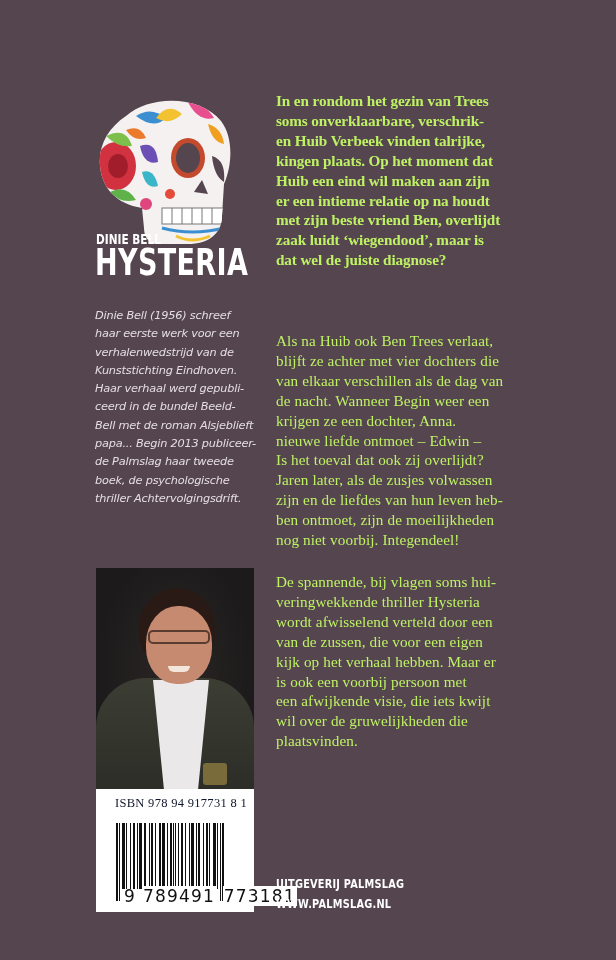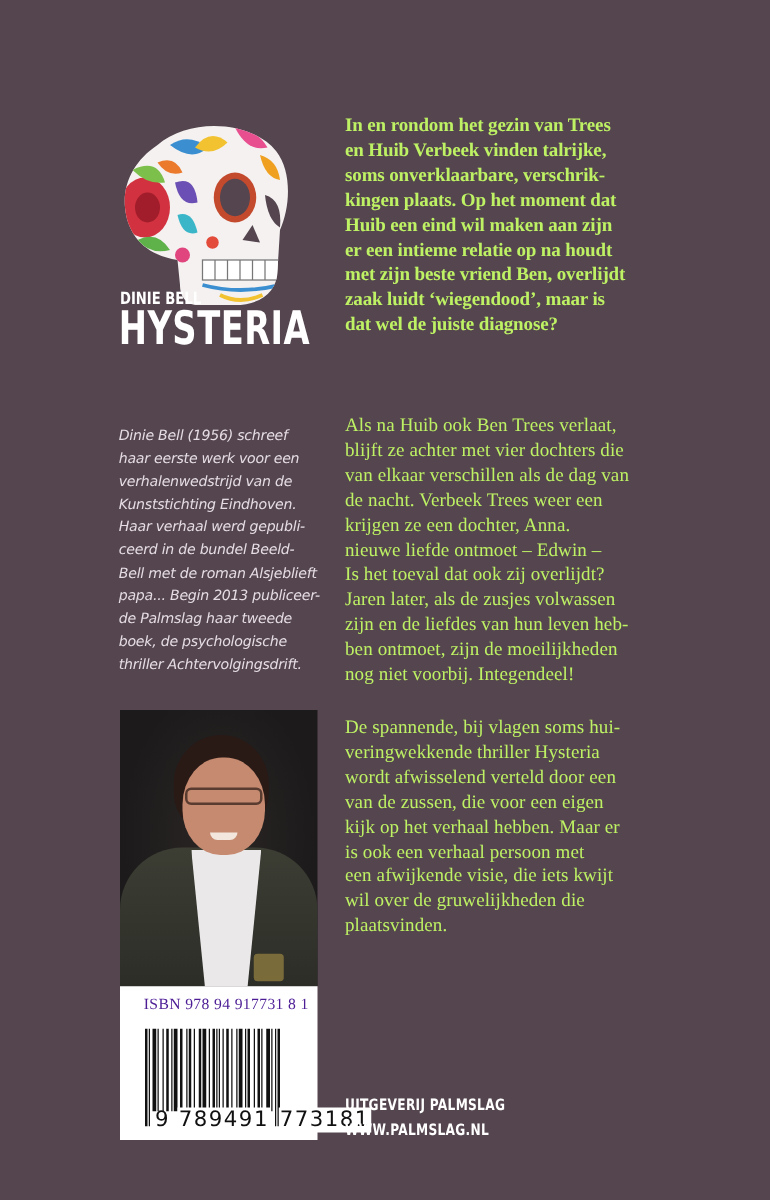"en Huib Verbeek vinden talrijke," div { order: before "soms onverklaarbare, verschrik-" -> after "soms onverklaarbare, verschrik-" }
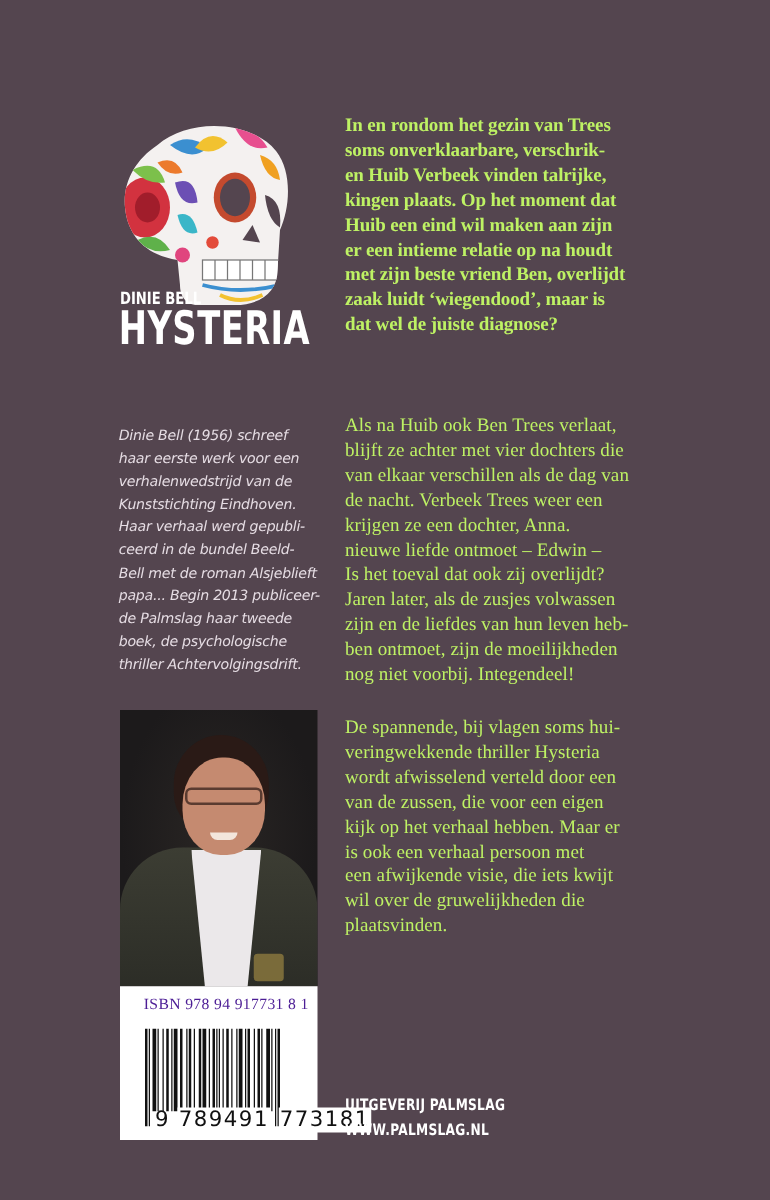"Dinie Bell (1956) schreef" #bio { margin-top: 33px -> none }
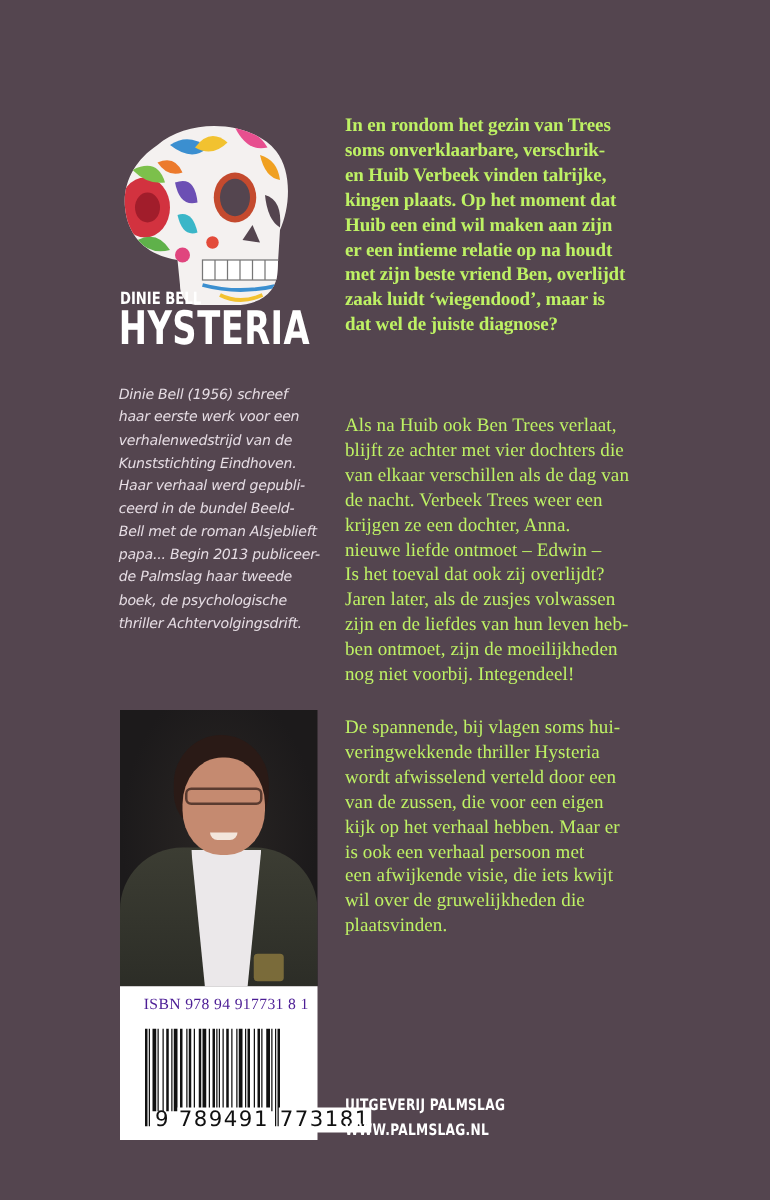"de nacht. Verbeek Trees weer" div { text: Verbeek Trees -> Wanneer Begin }
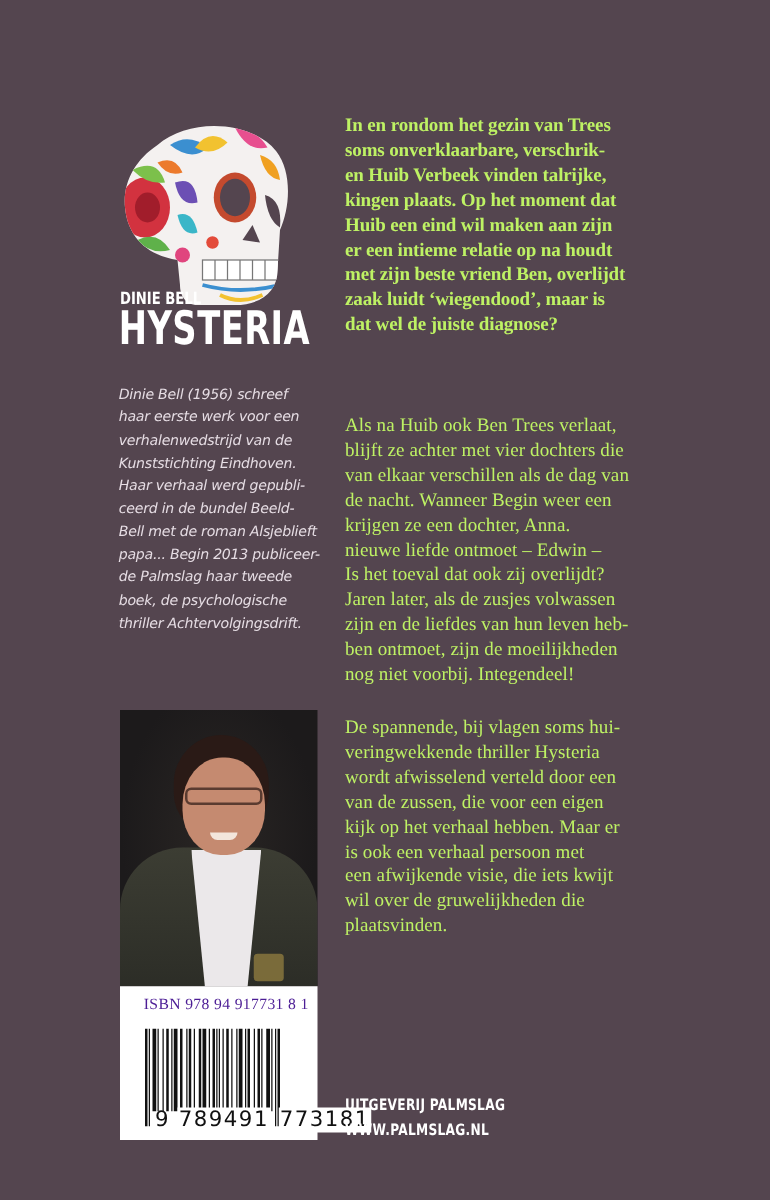"is ook een verhaal persoon" div { text: verhaal -> voorbij }
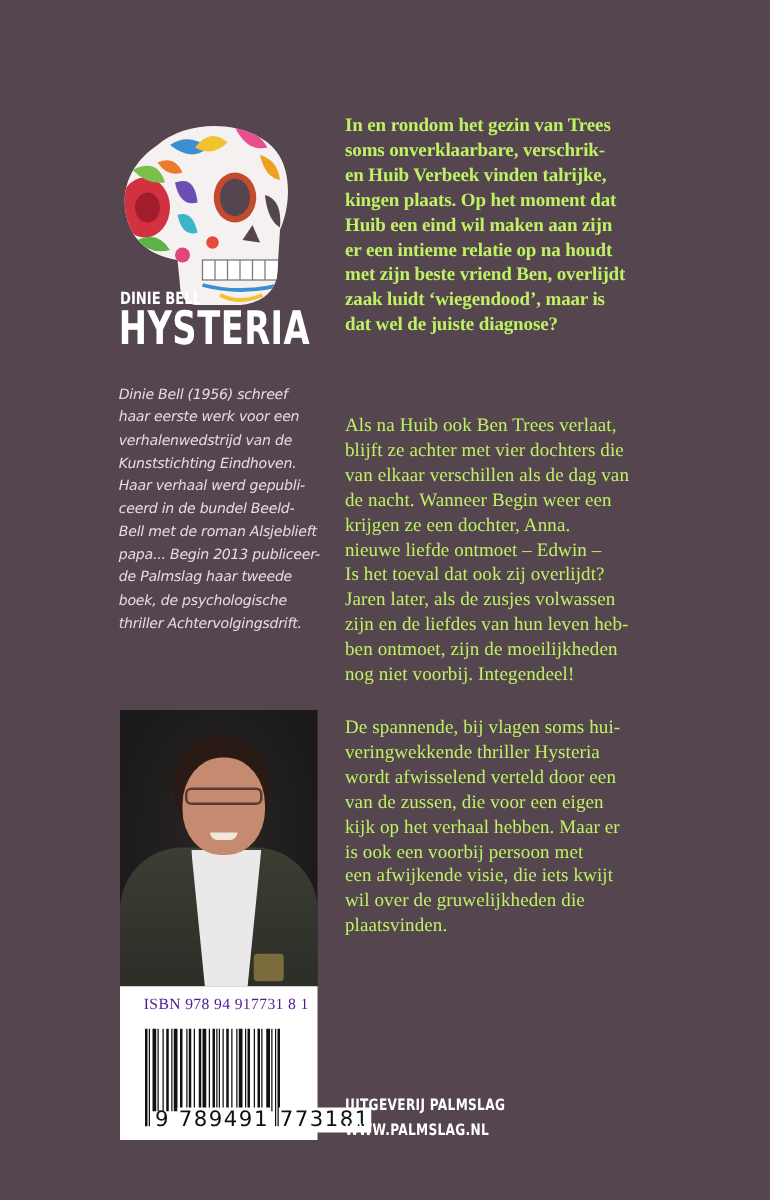"ISBN 978 94 917731 8" #isbn-text { color: #4c1d95 -> #0f172a }
